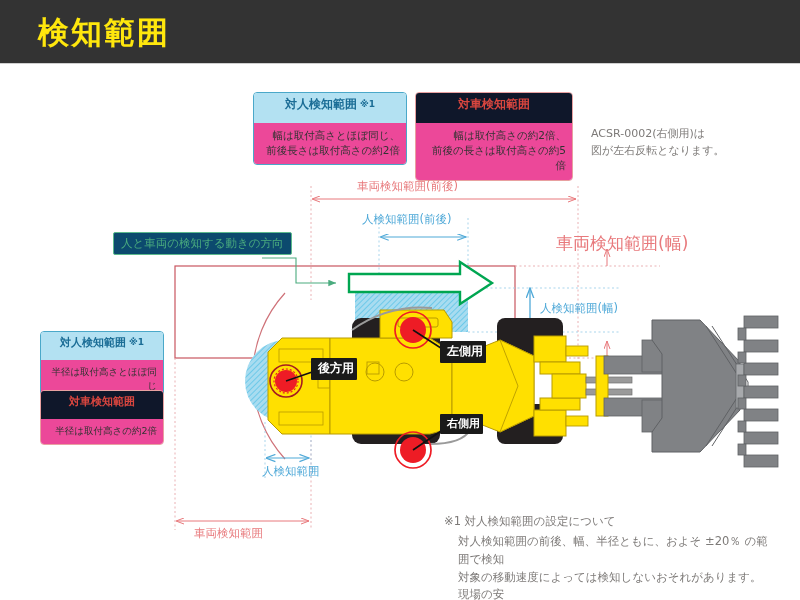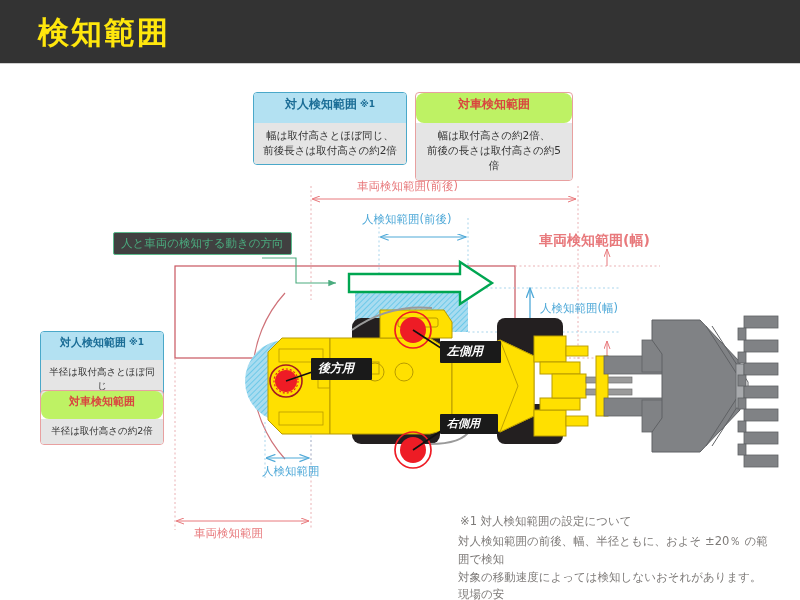"対車検知範囲" .pink-box .ct { background: #bef264 -> #0f172a; border-radius: 8px -> none }
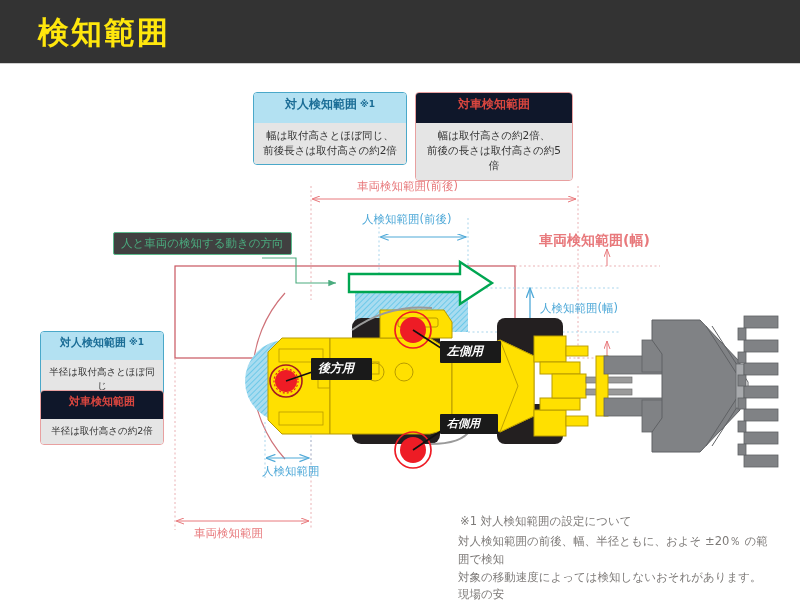"幅は取付高さとほぼ同じ、" .callout .cb { background: #e5e5e5 -> #ec4899; text-align: center -> right }
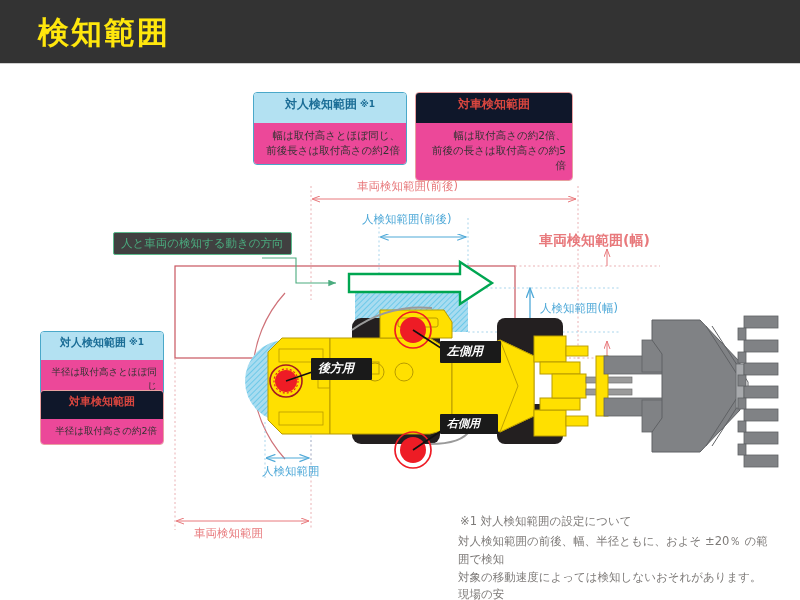"ACSR-0002(右側用)は" div.note { html: none -> <div> <div>ACSR-0002(右側用)は</div> <div>図が左右反転となります。</div> </div> }
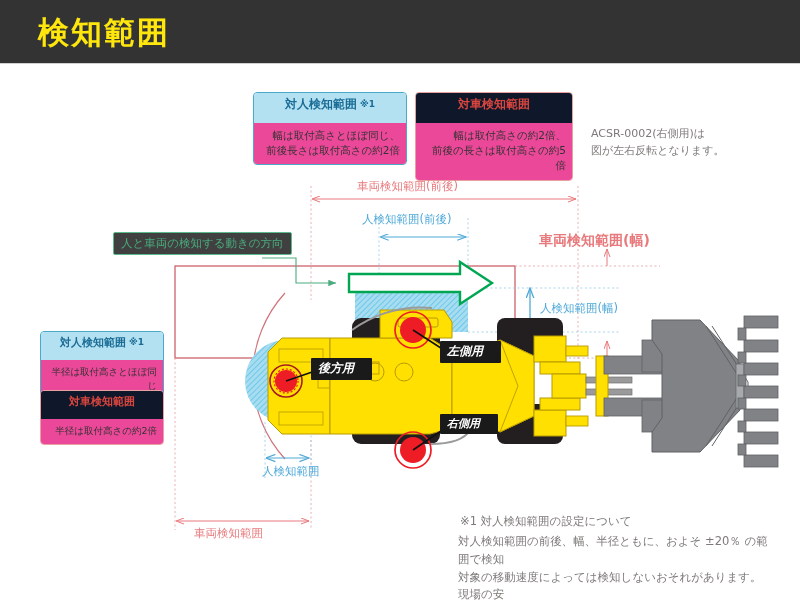"人と車両の検知する動きの方向" .green-box { background: #404040 -> #0c4a6e }
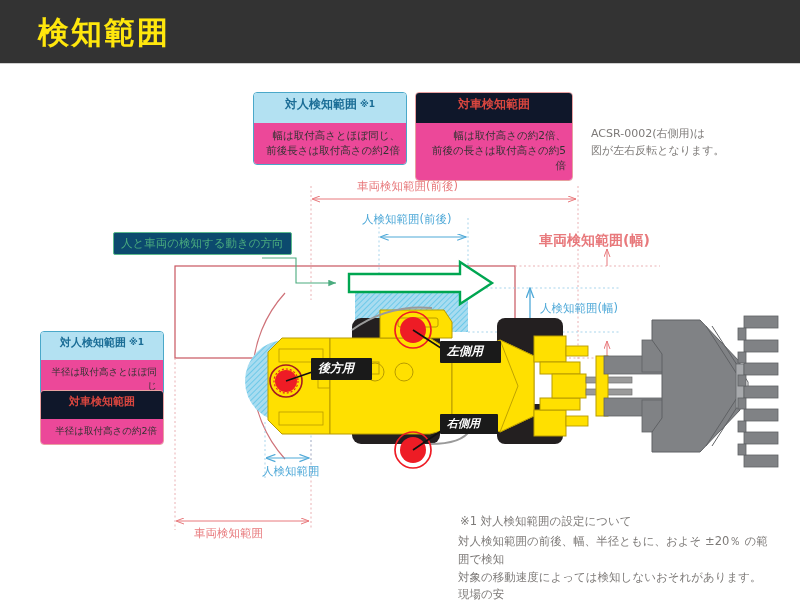"車両検知範囲(幅)" div.lbl { font-size: 14px -> 17px; font-weight: bold -> none; left: 539px -> 556px }
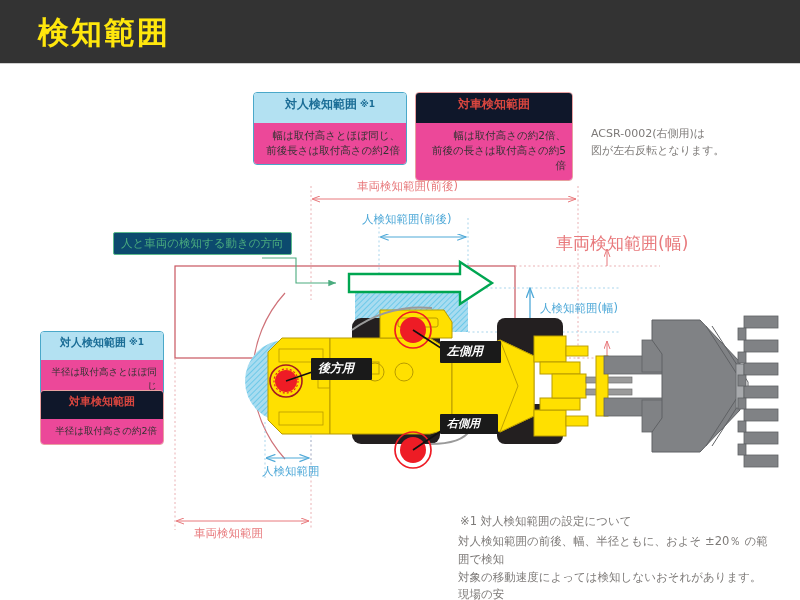"左側用" .tag { font-style: italic -> none; padding: 2px 18px 3px 7px -> 2px 3px 3px 7px }
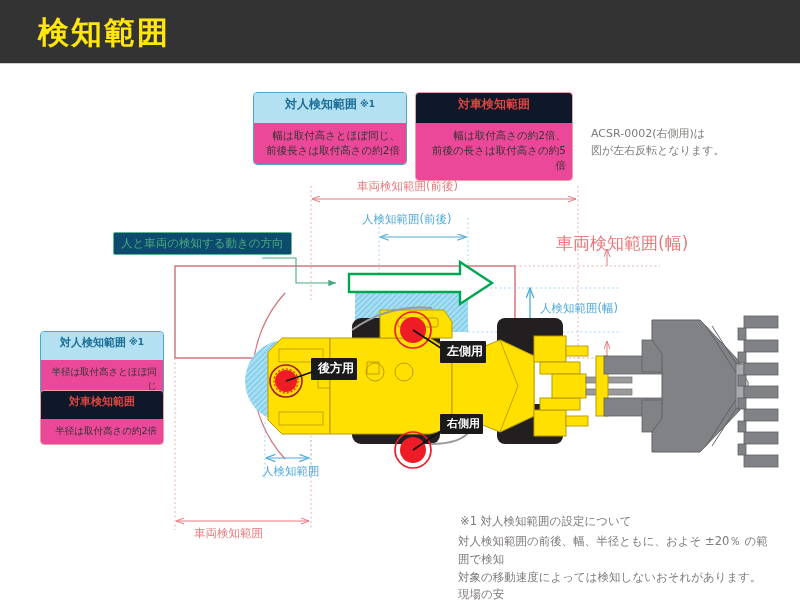"※1 対人検知範囲の設定について" div.note { margin-left: 16px -> none }
